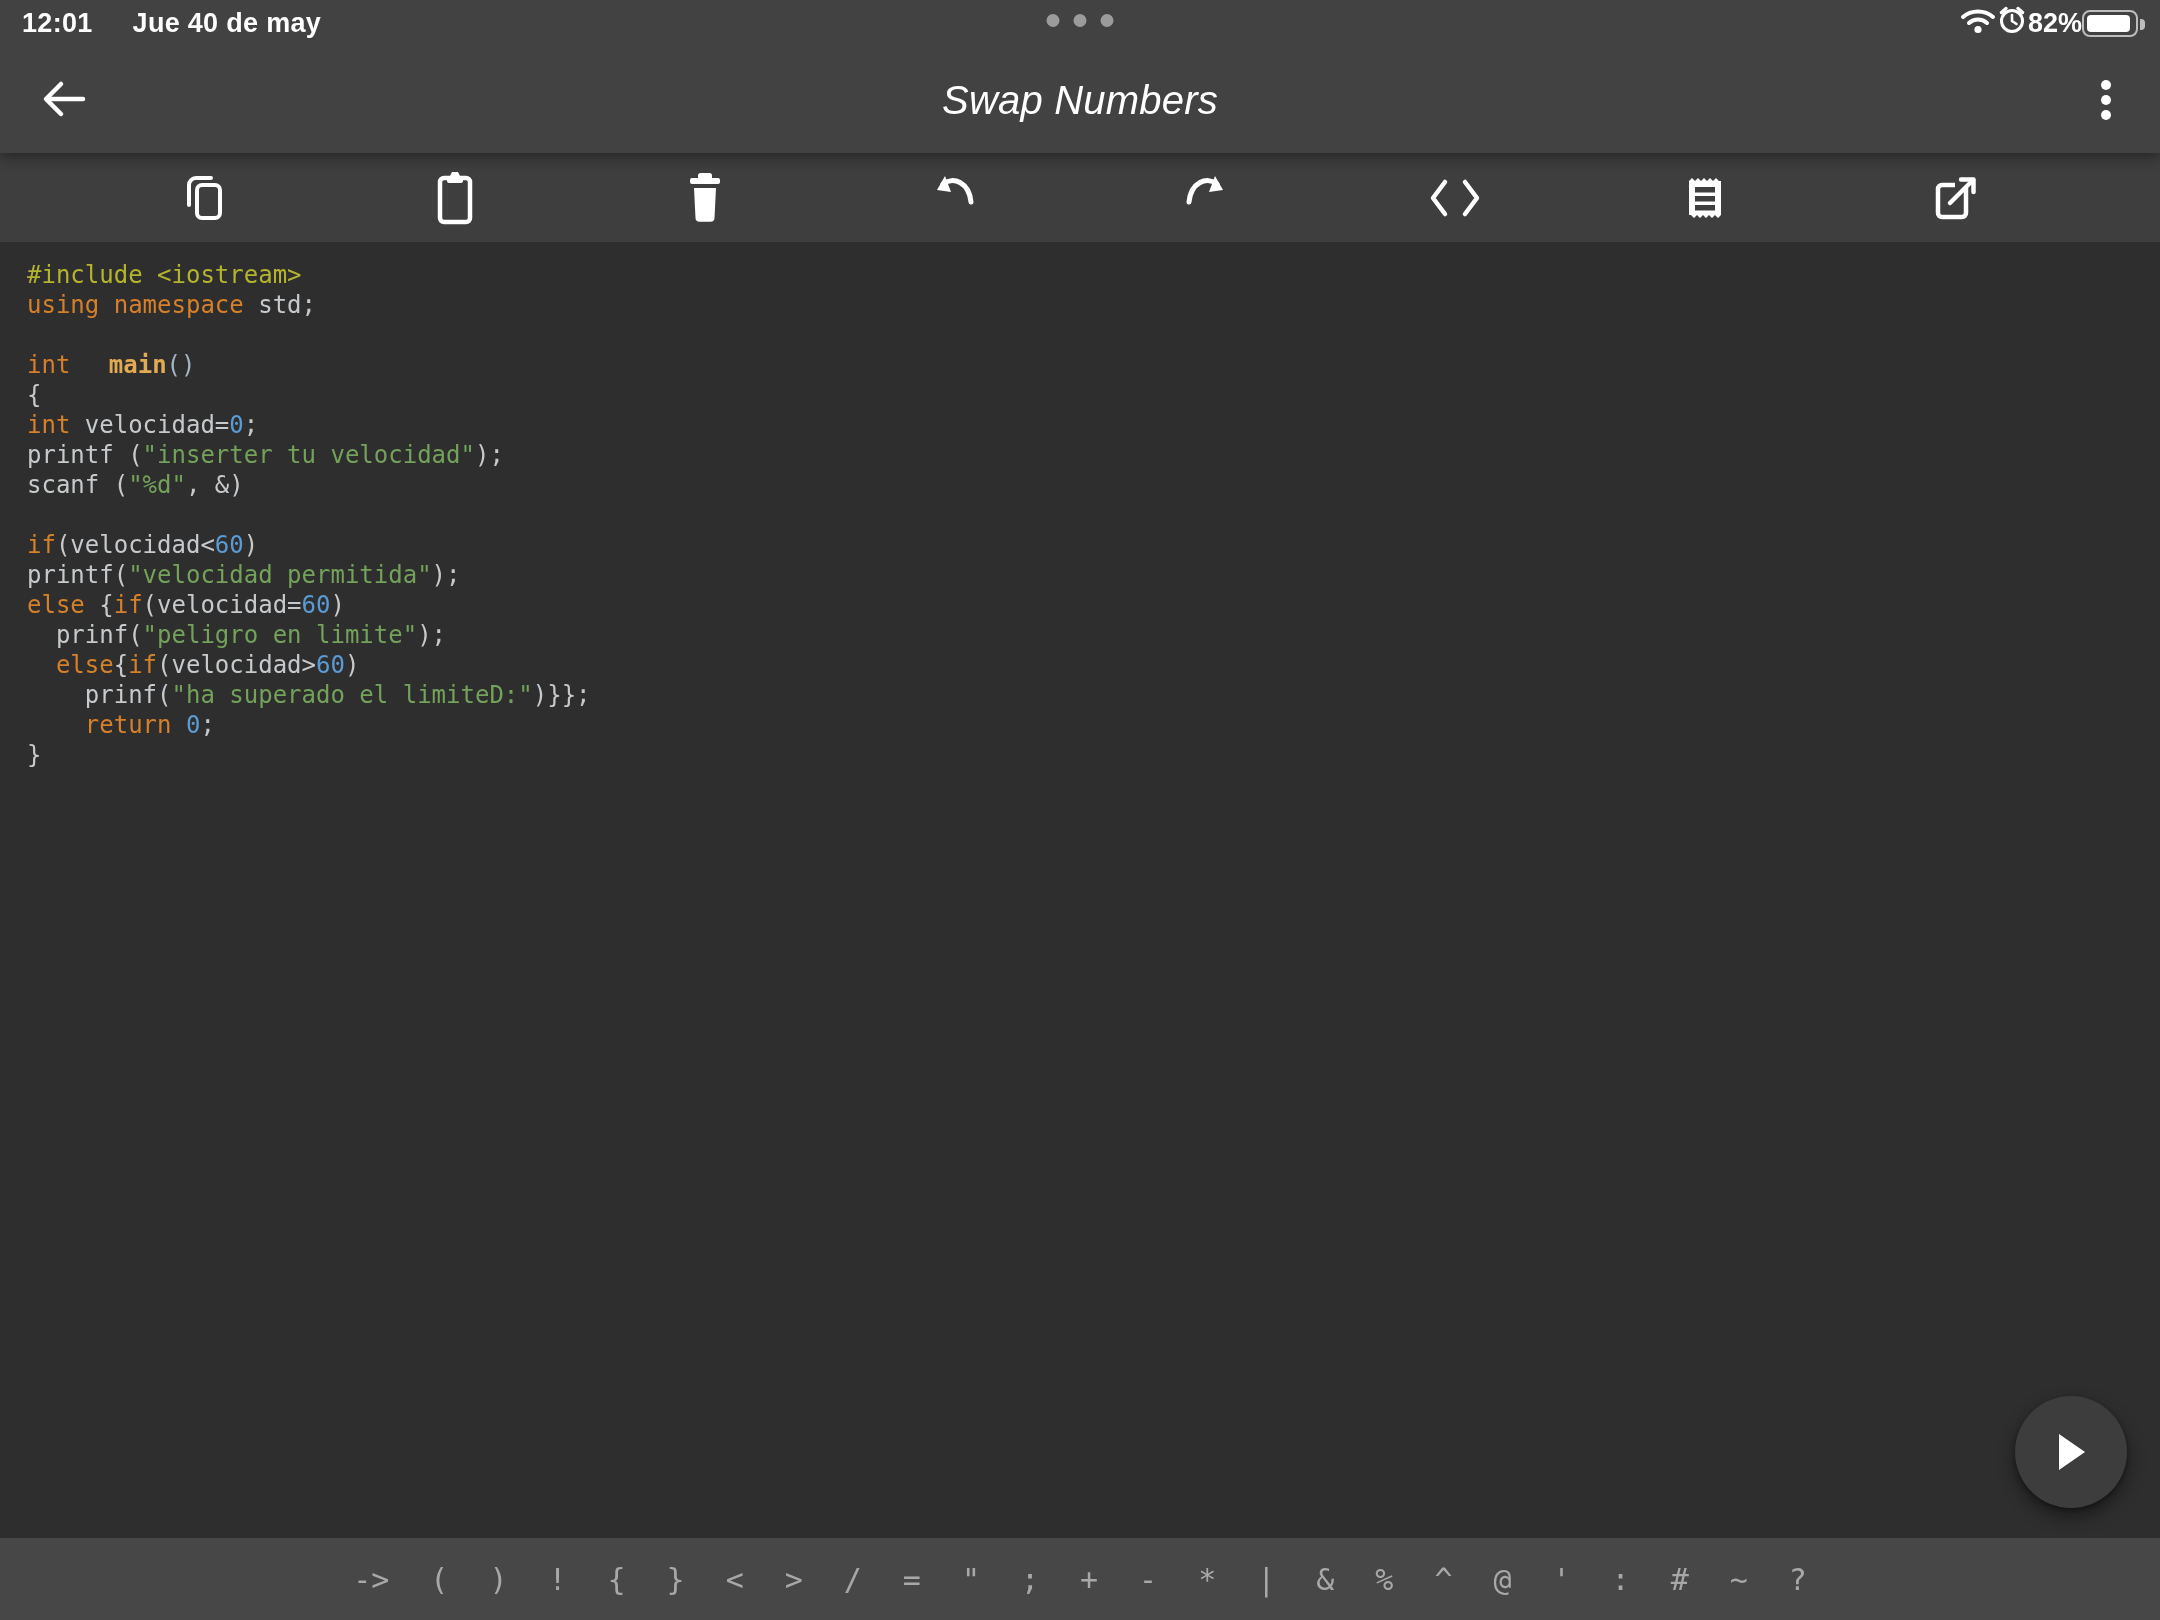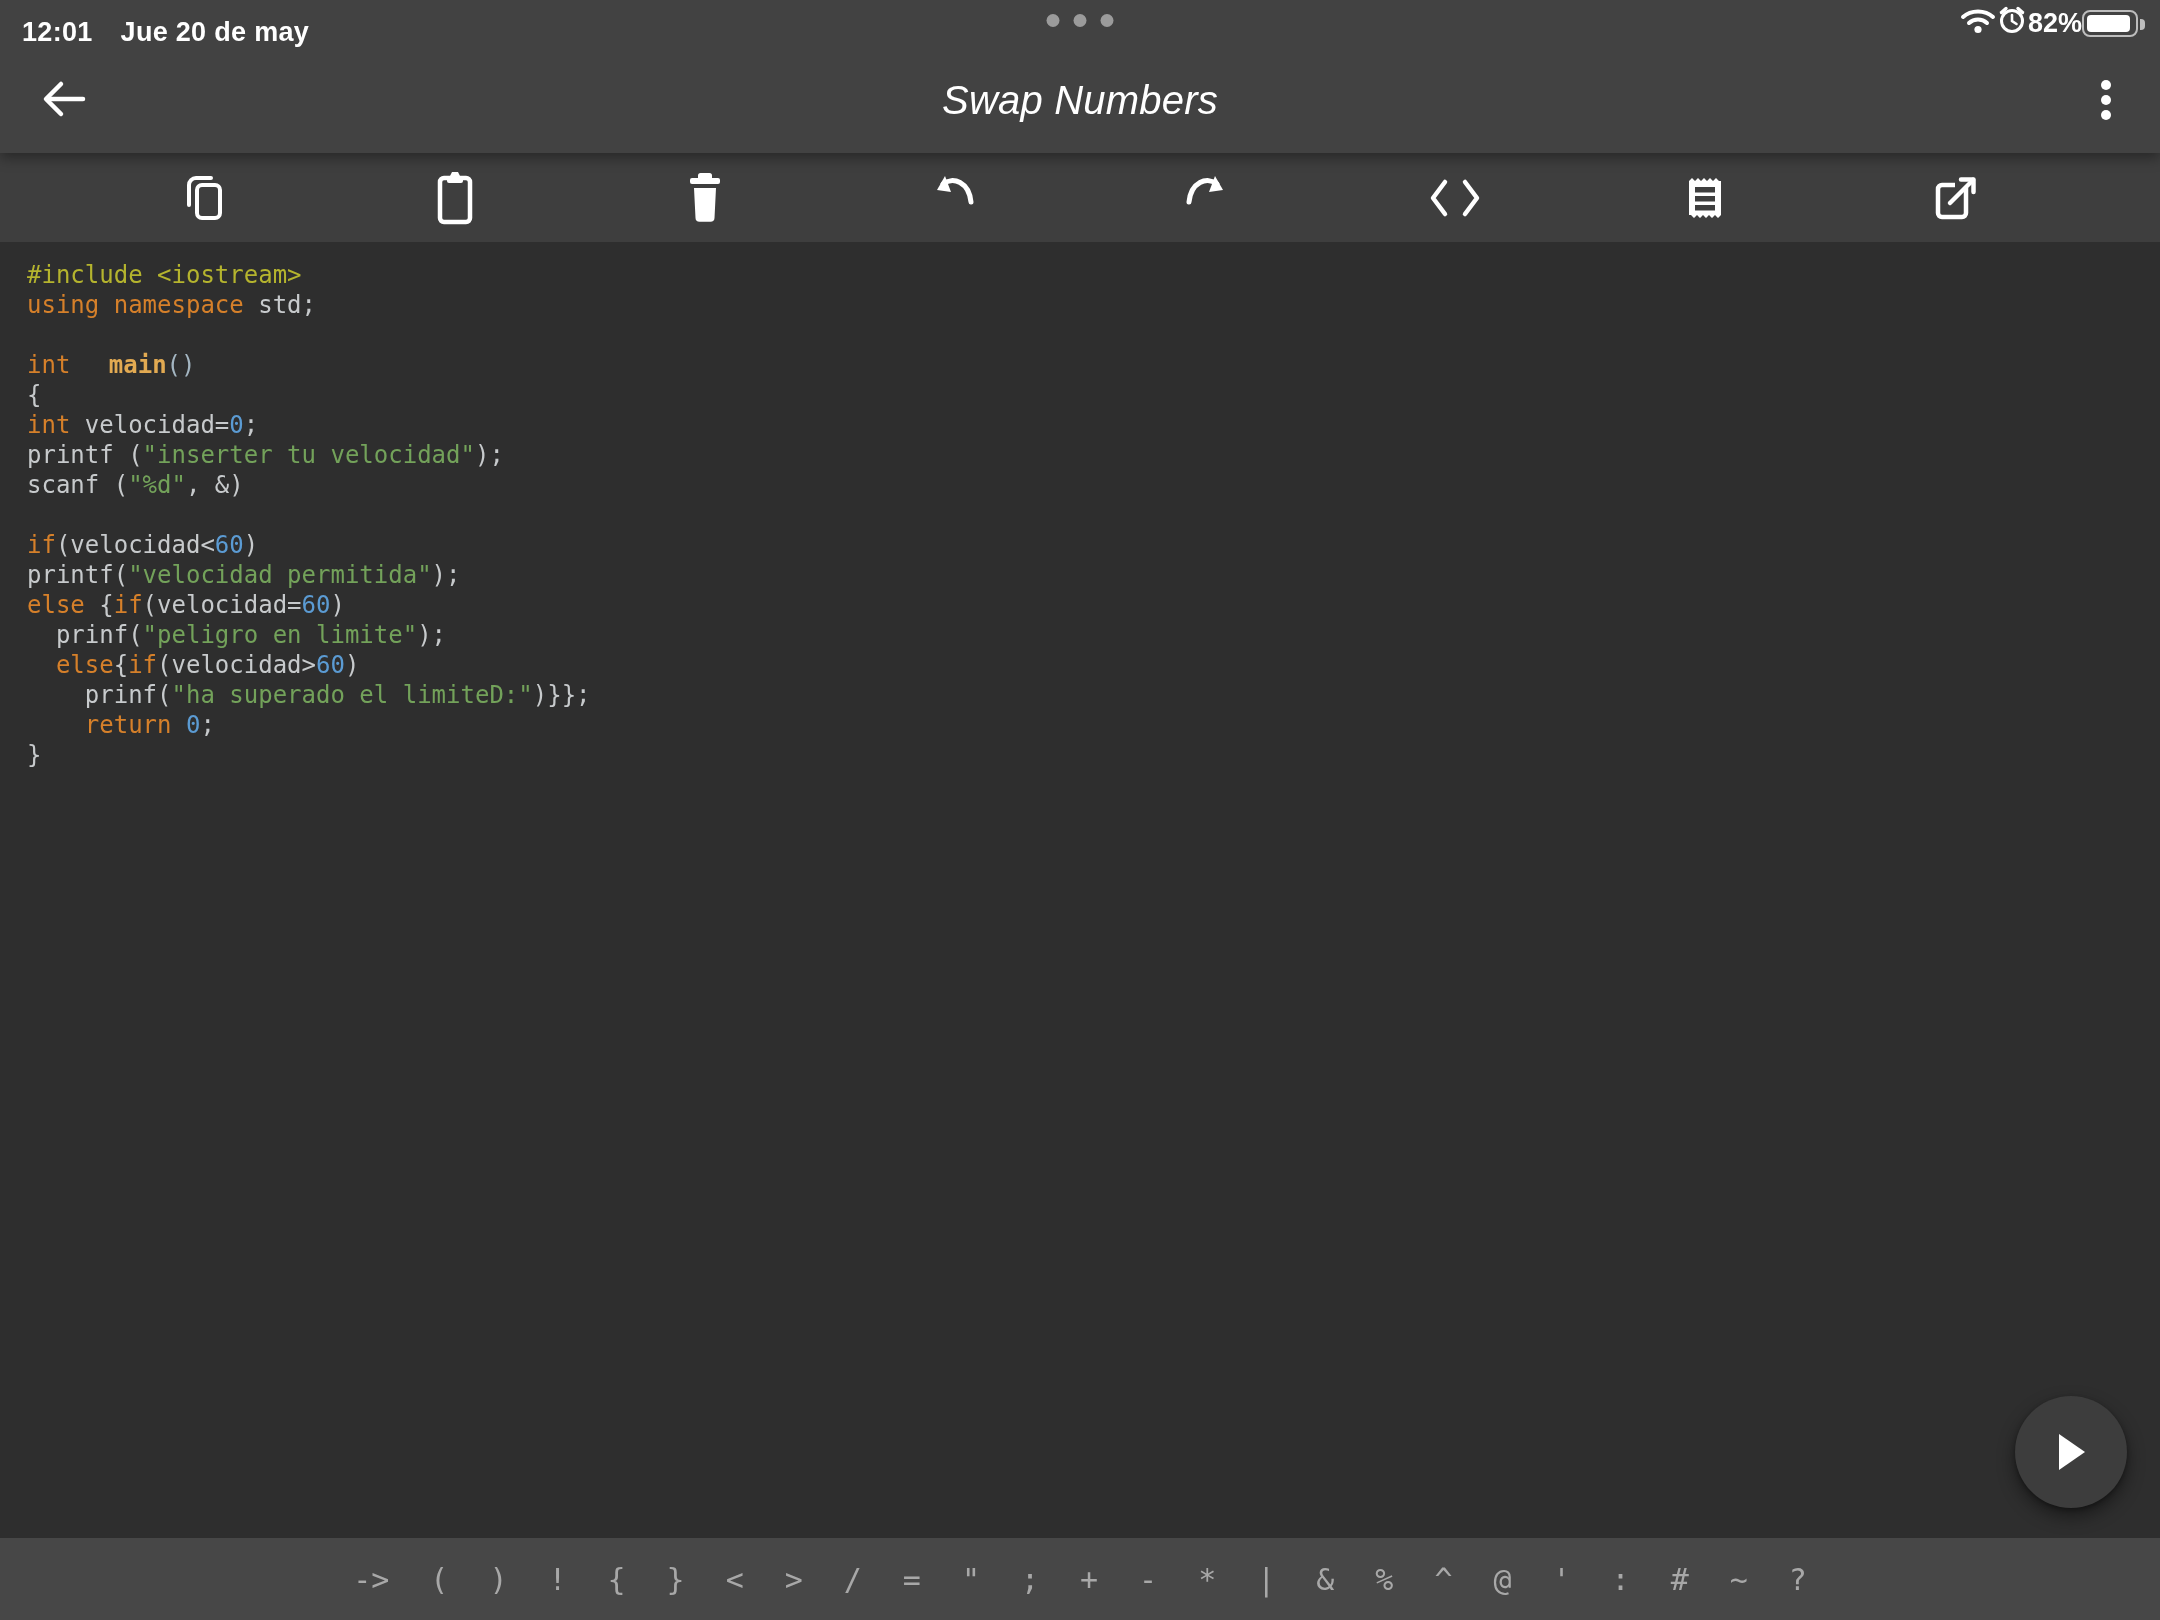"12:01" .status-left { gap: 28px -> 40px; top: 9px -> 0 }
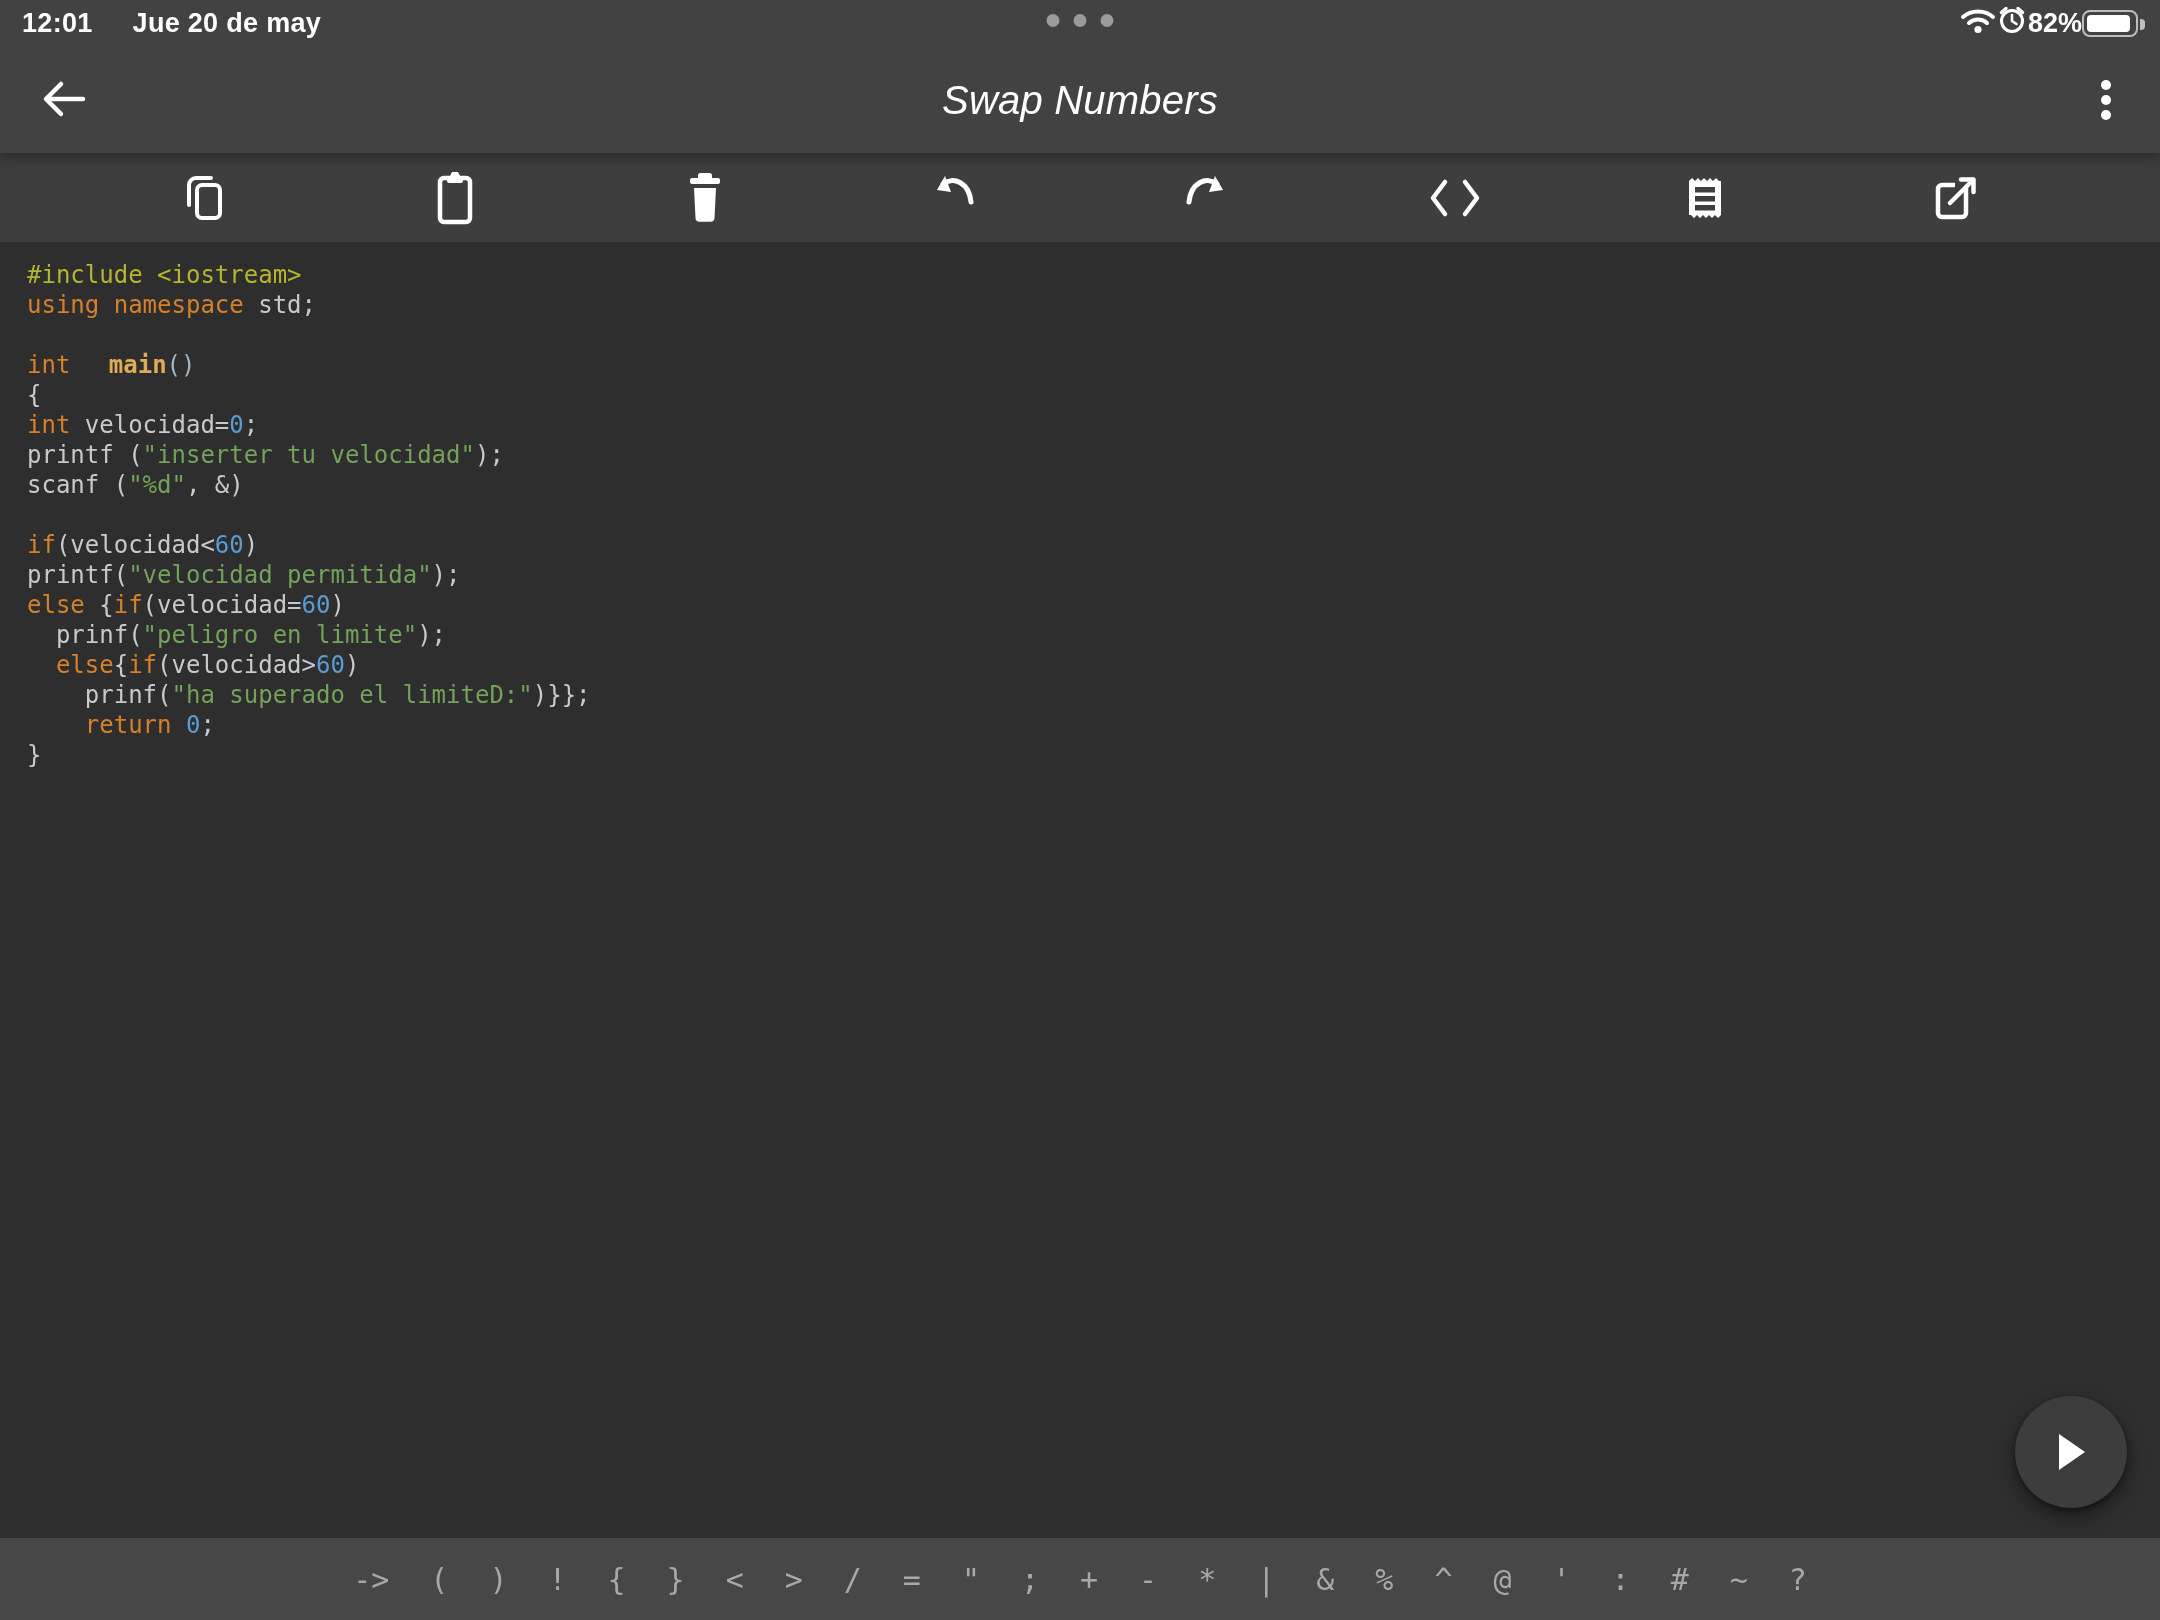"Jue 20 de may" span { text: 20 -> 40 }
